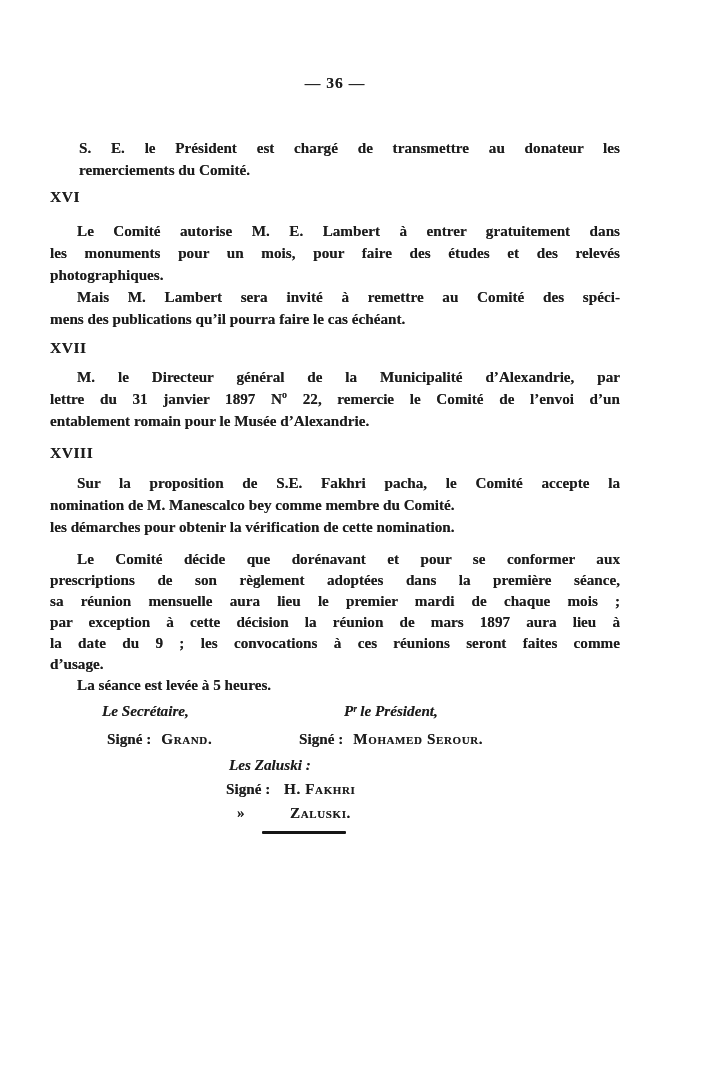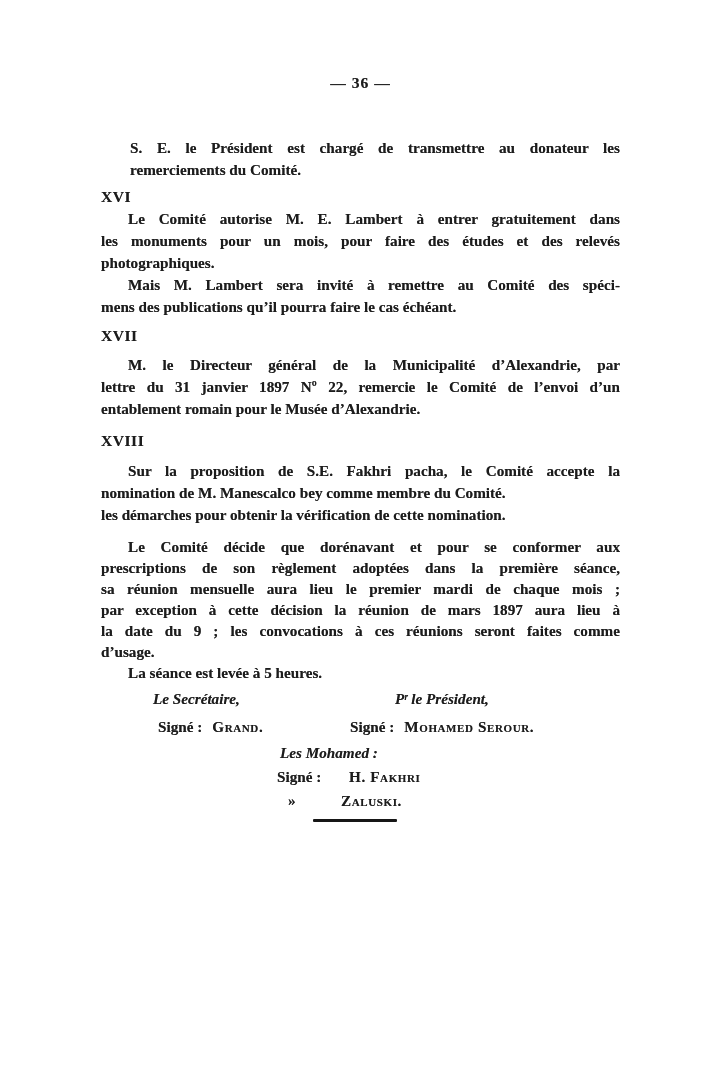"— 36 —" .page { padding: 72px 100px 0 101px -> 72px 100px 0 50px }
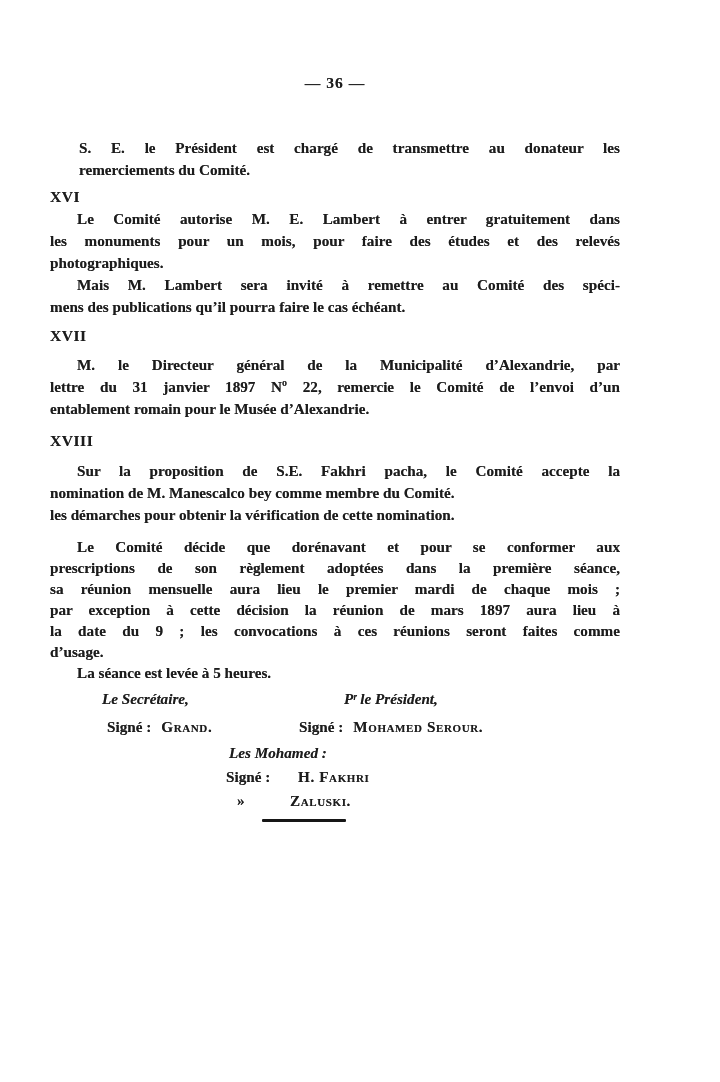"Le Comité autorise M. E." .p-xvi-1 { margin-top: none -> 12px }
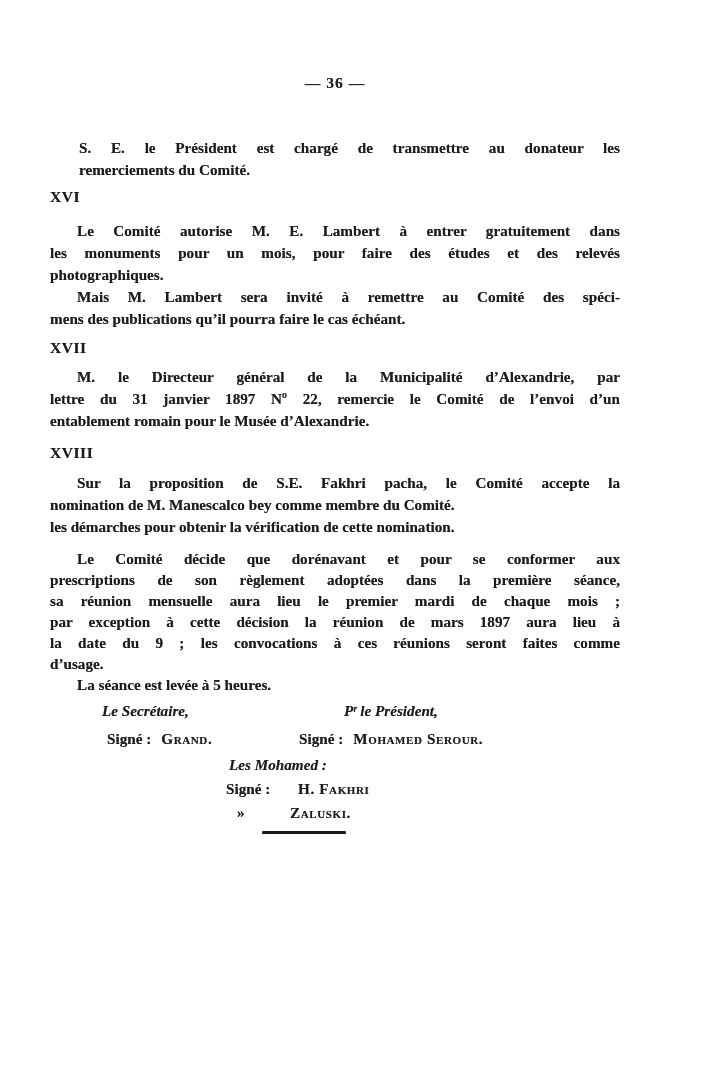"Les Mohamed :" span.sig-abs { text: Mohamed -> Zaluski }
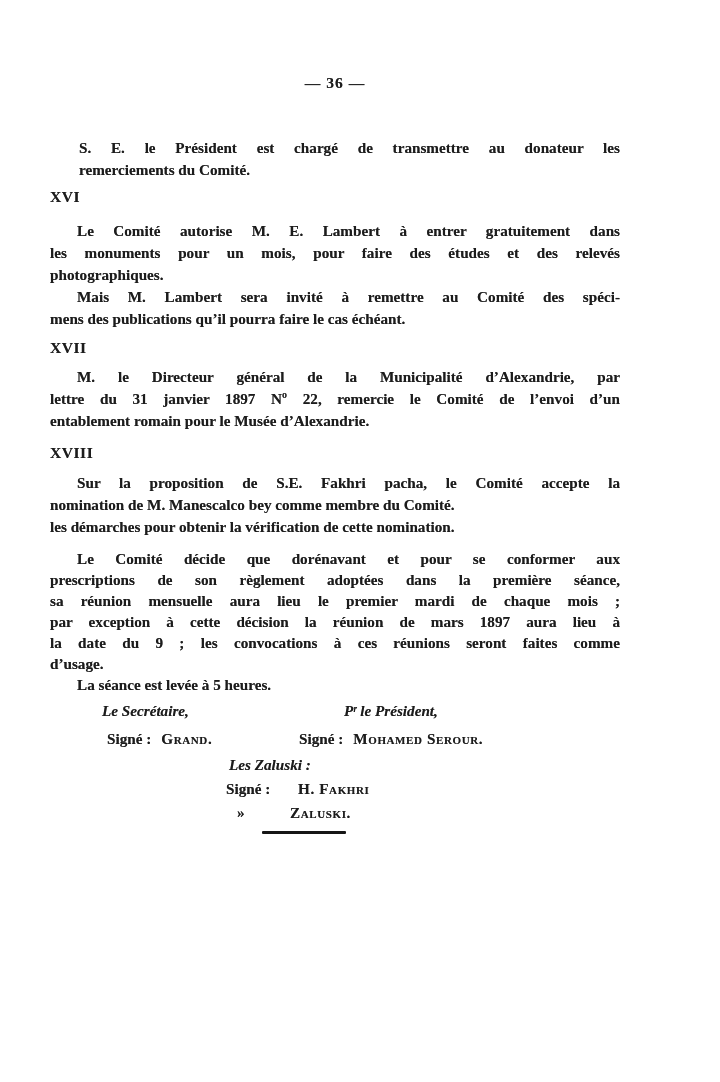"H. Fakhri" span.sig-abs { left: 248px -> 234px }
